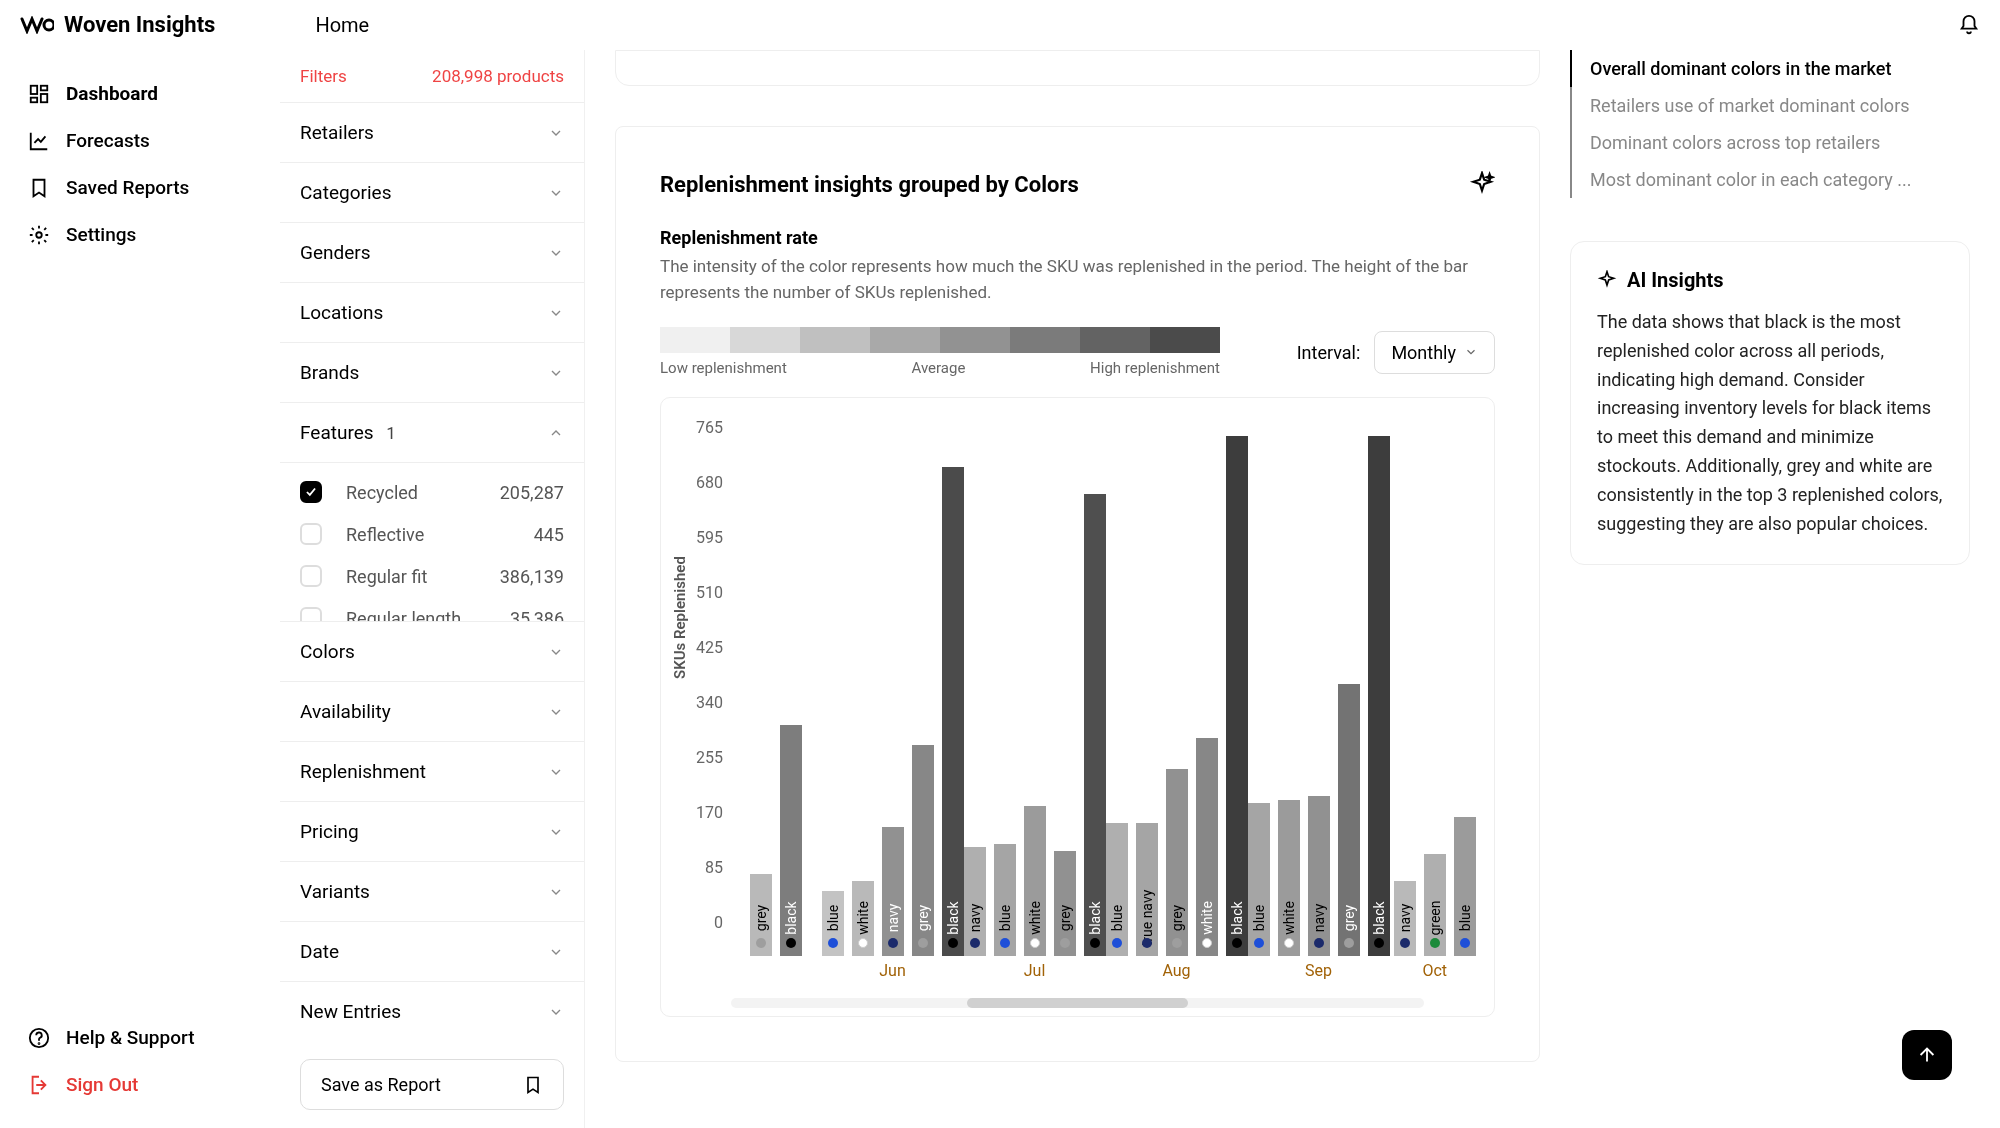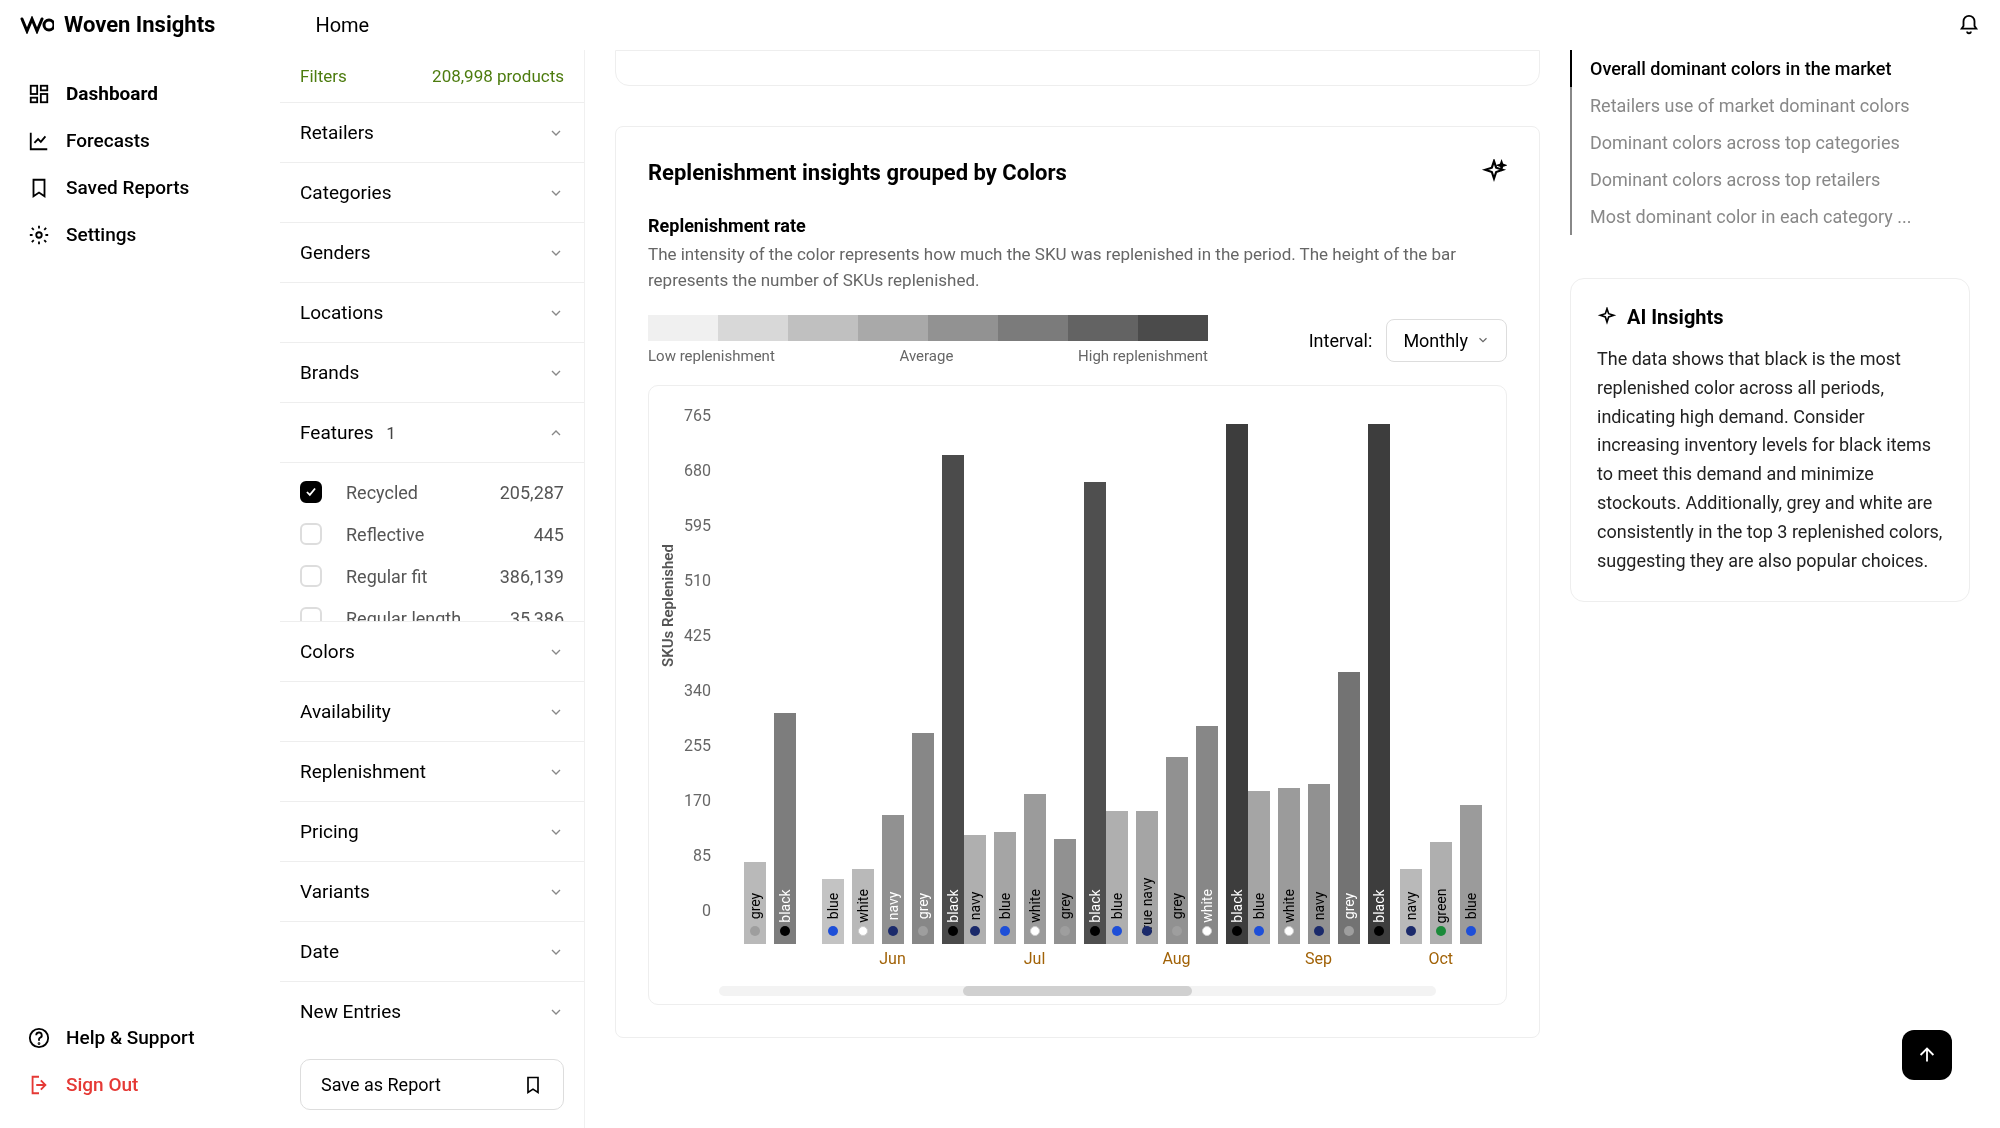"Filters" .filters-header { color: #4d7c0f -> #ef4444 }
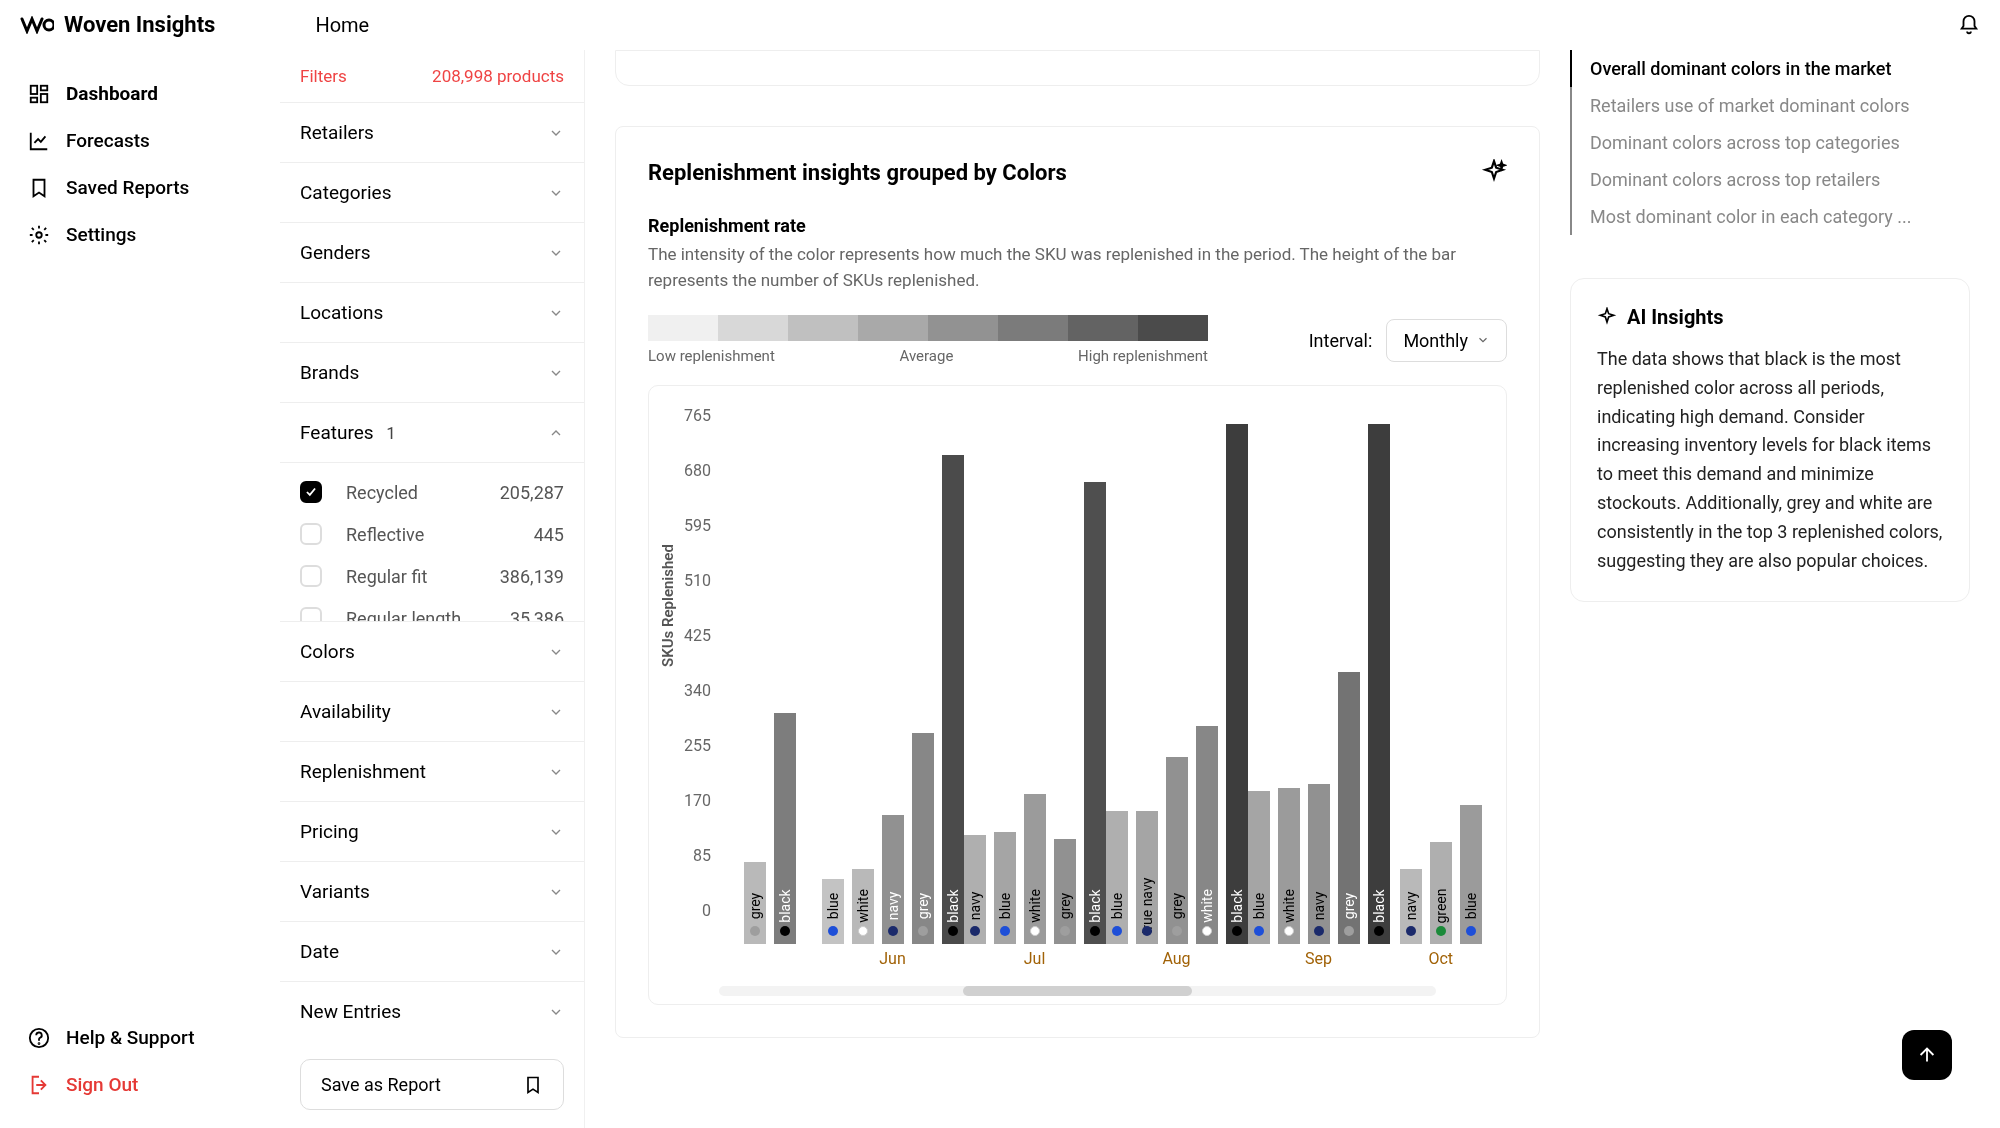"Dominant colors across top categories" div.toc-item { html: <div>Dominant colors across top categories</div> -> none }
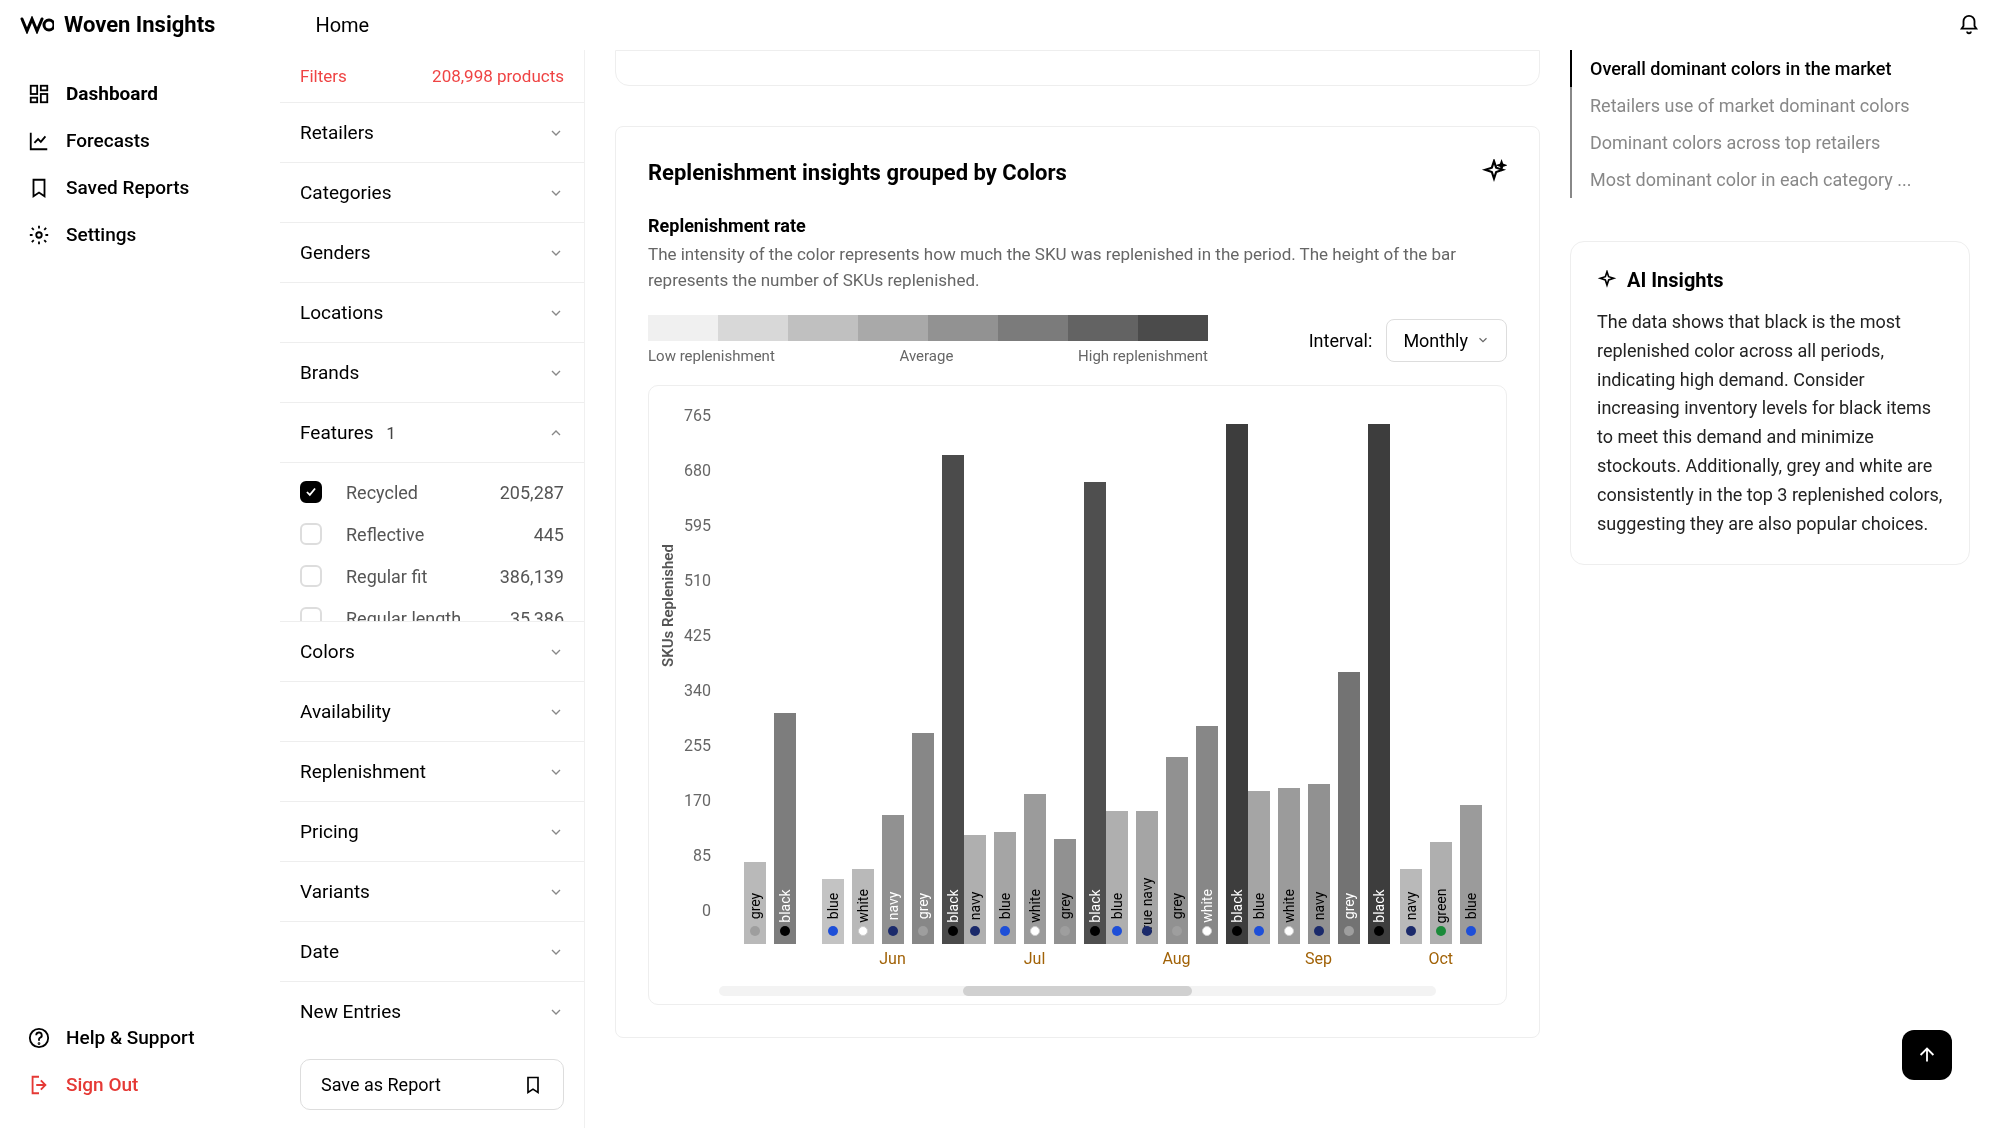"Replenishment insights grouped by Colors" .card { padding: 32px -> 44px }
